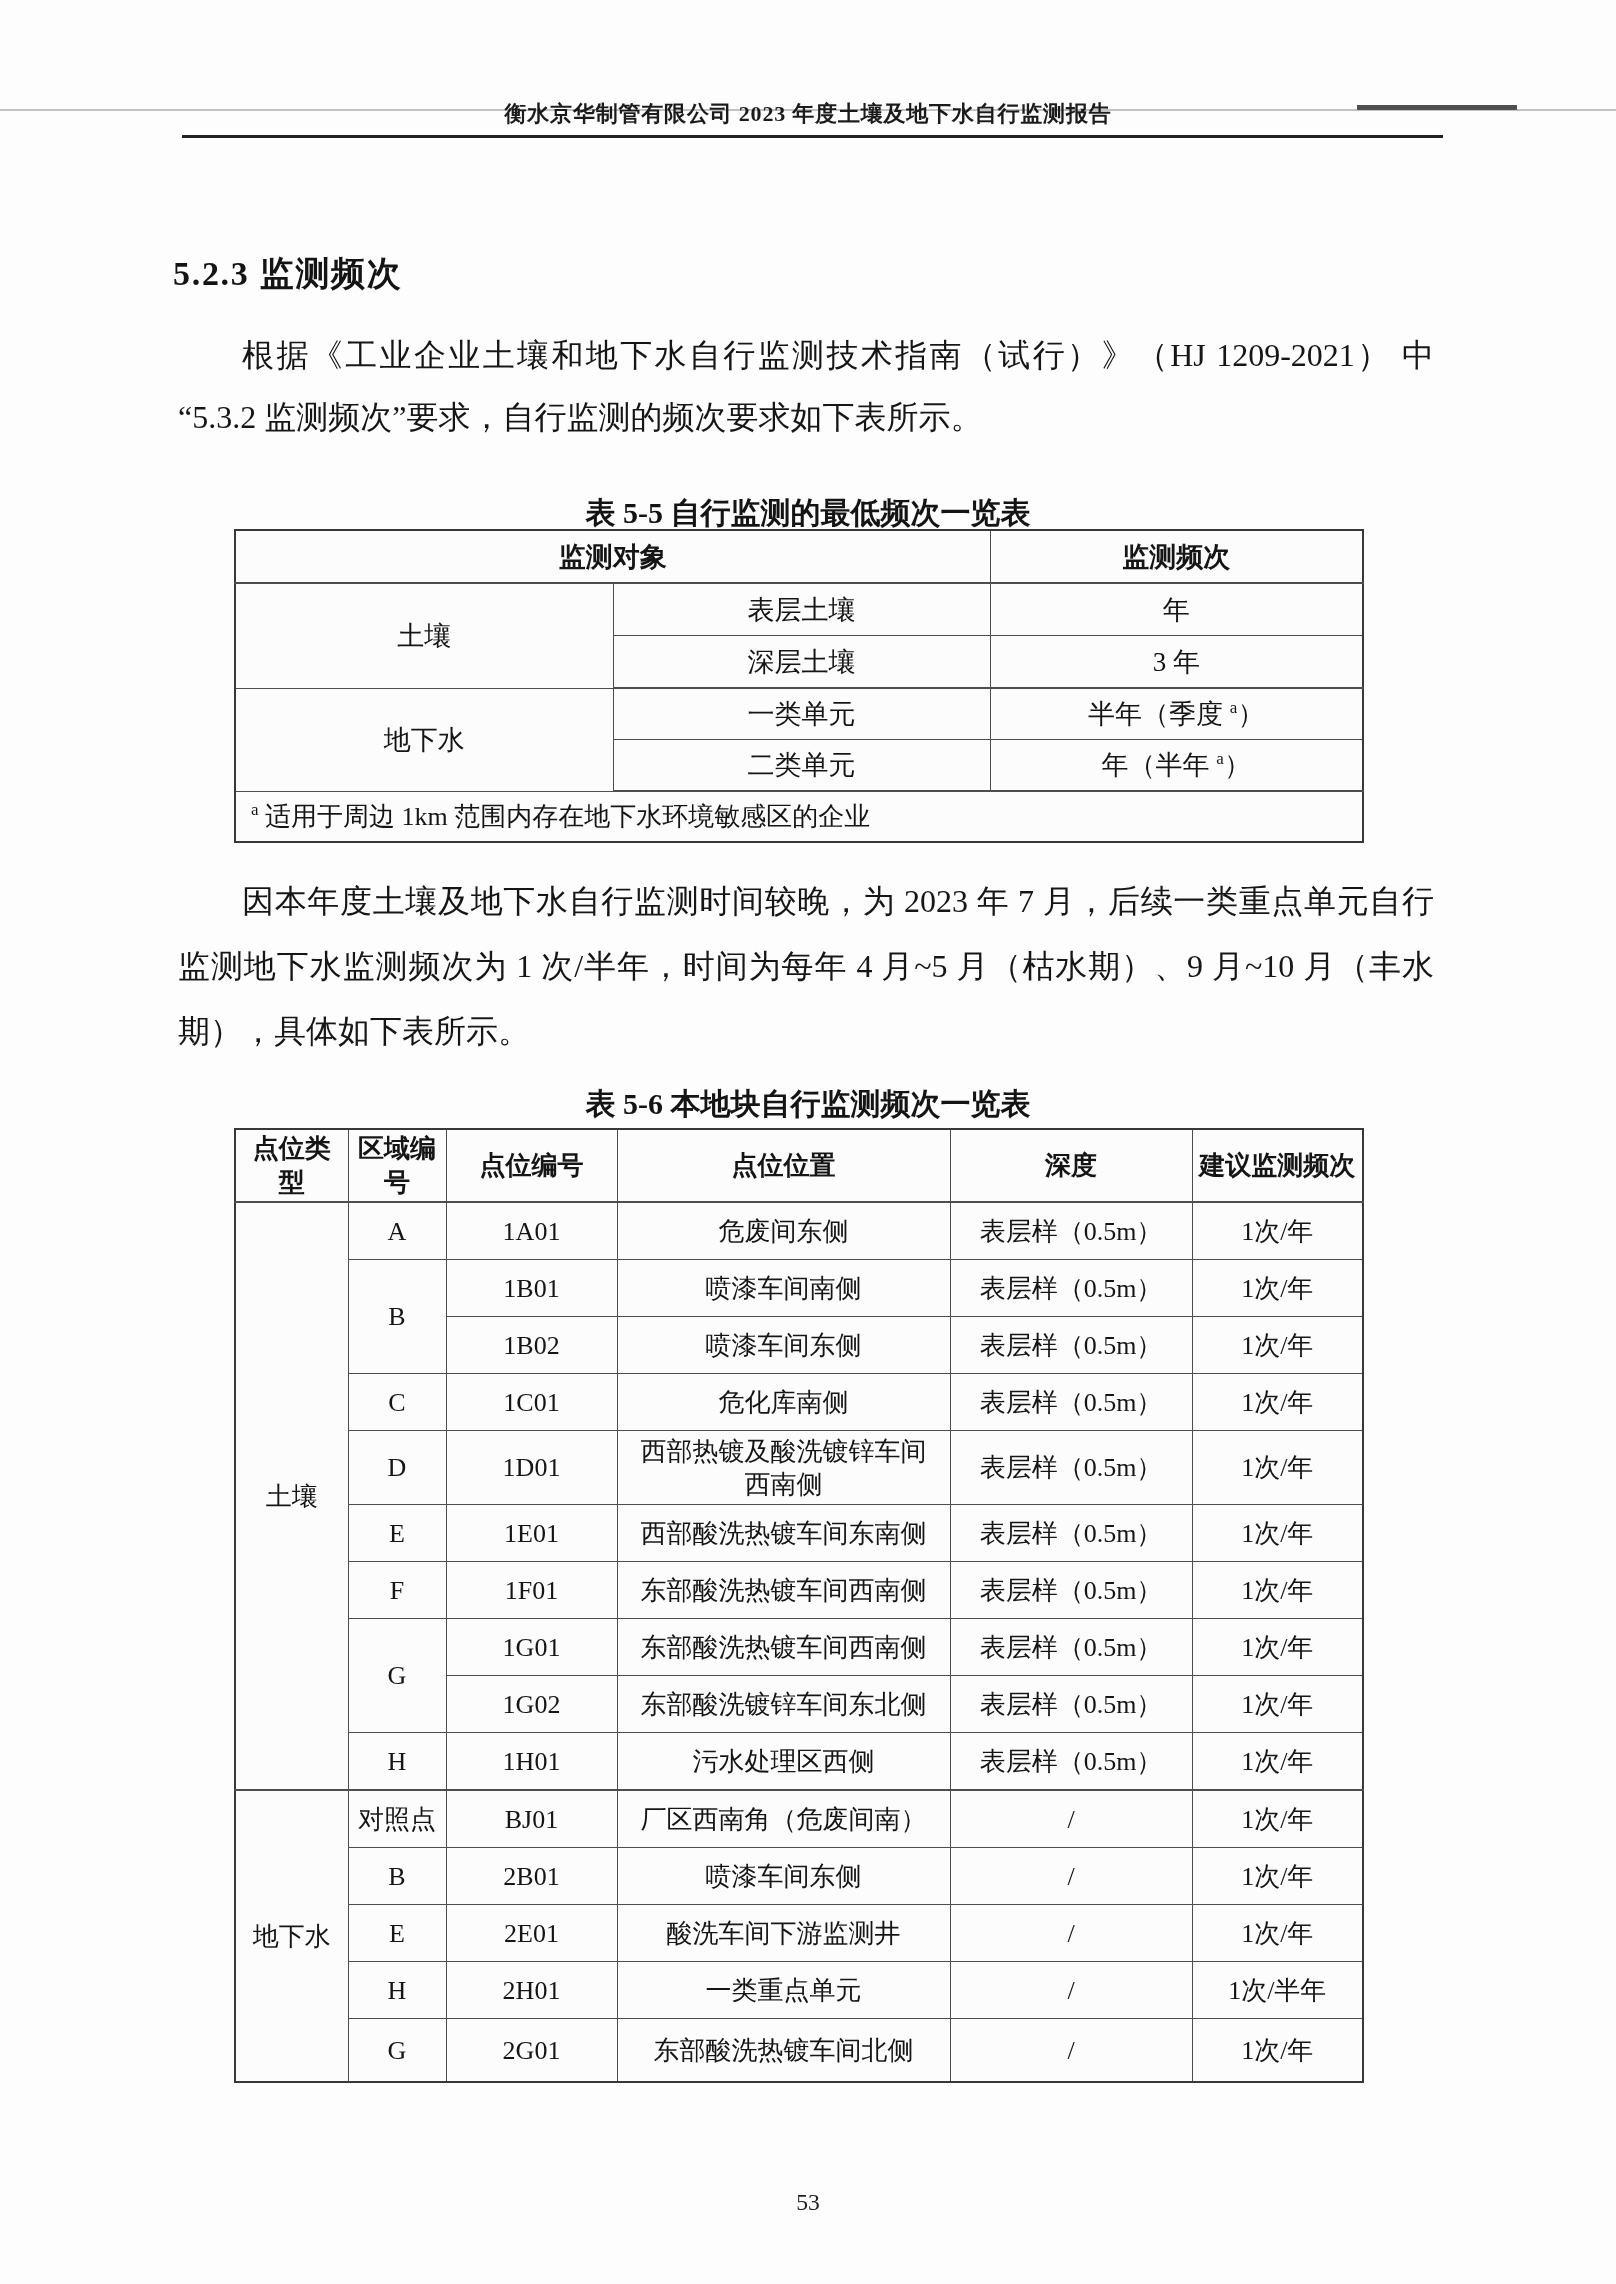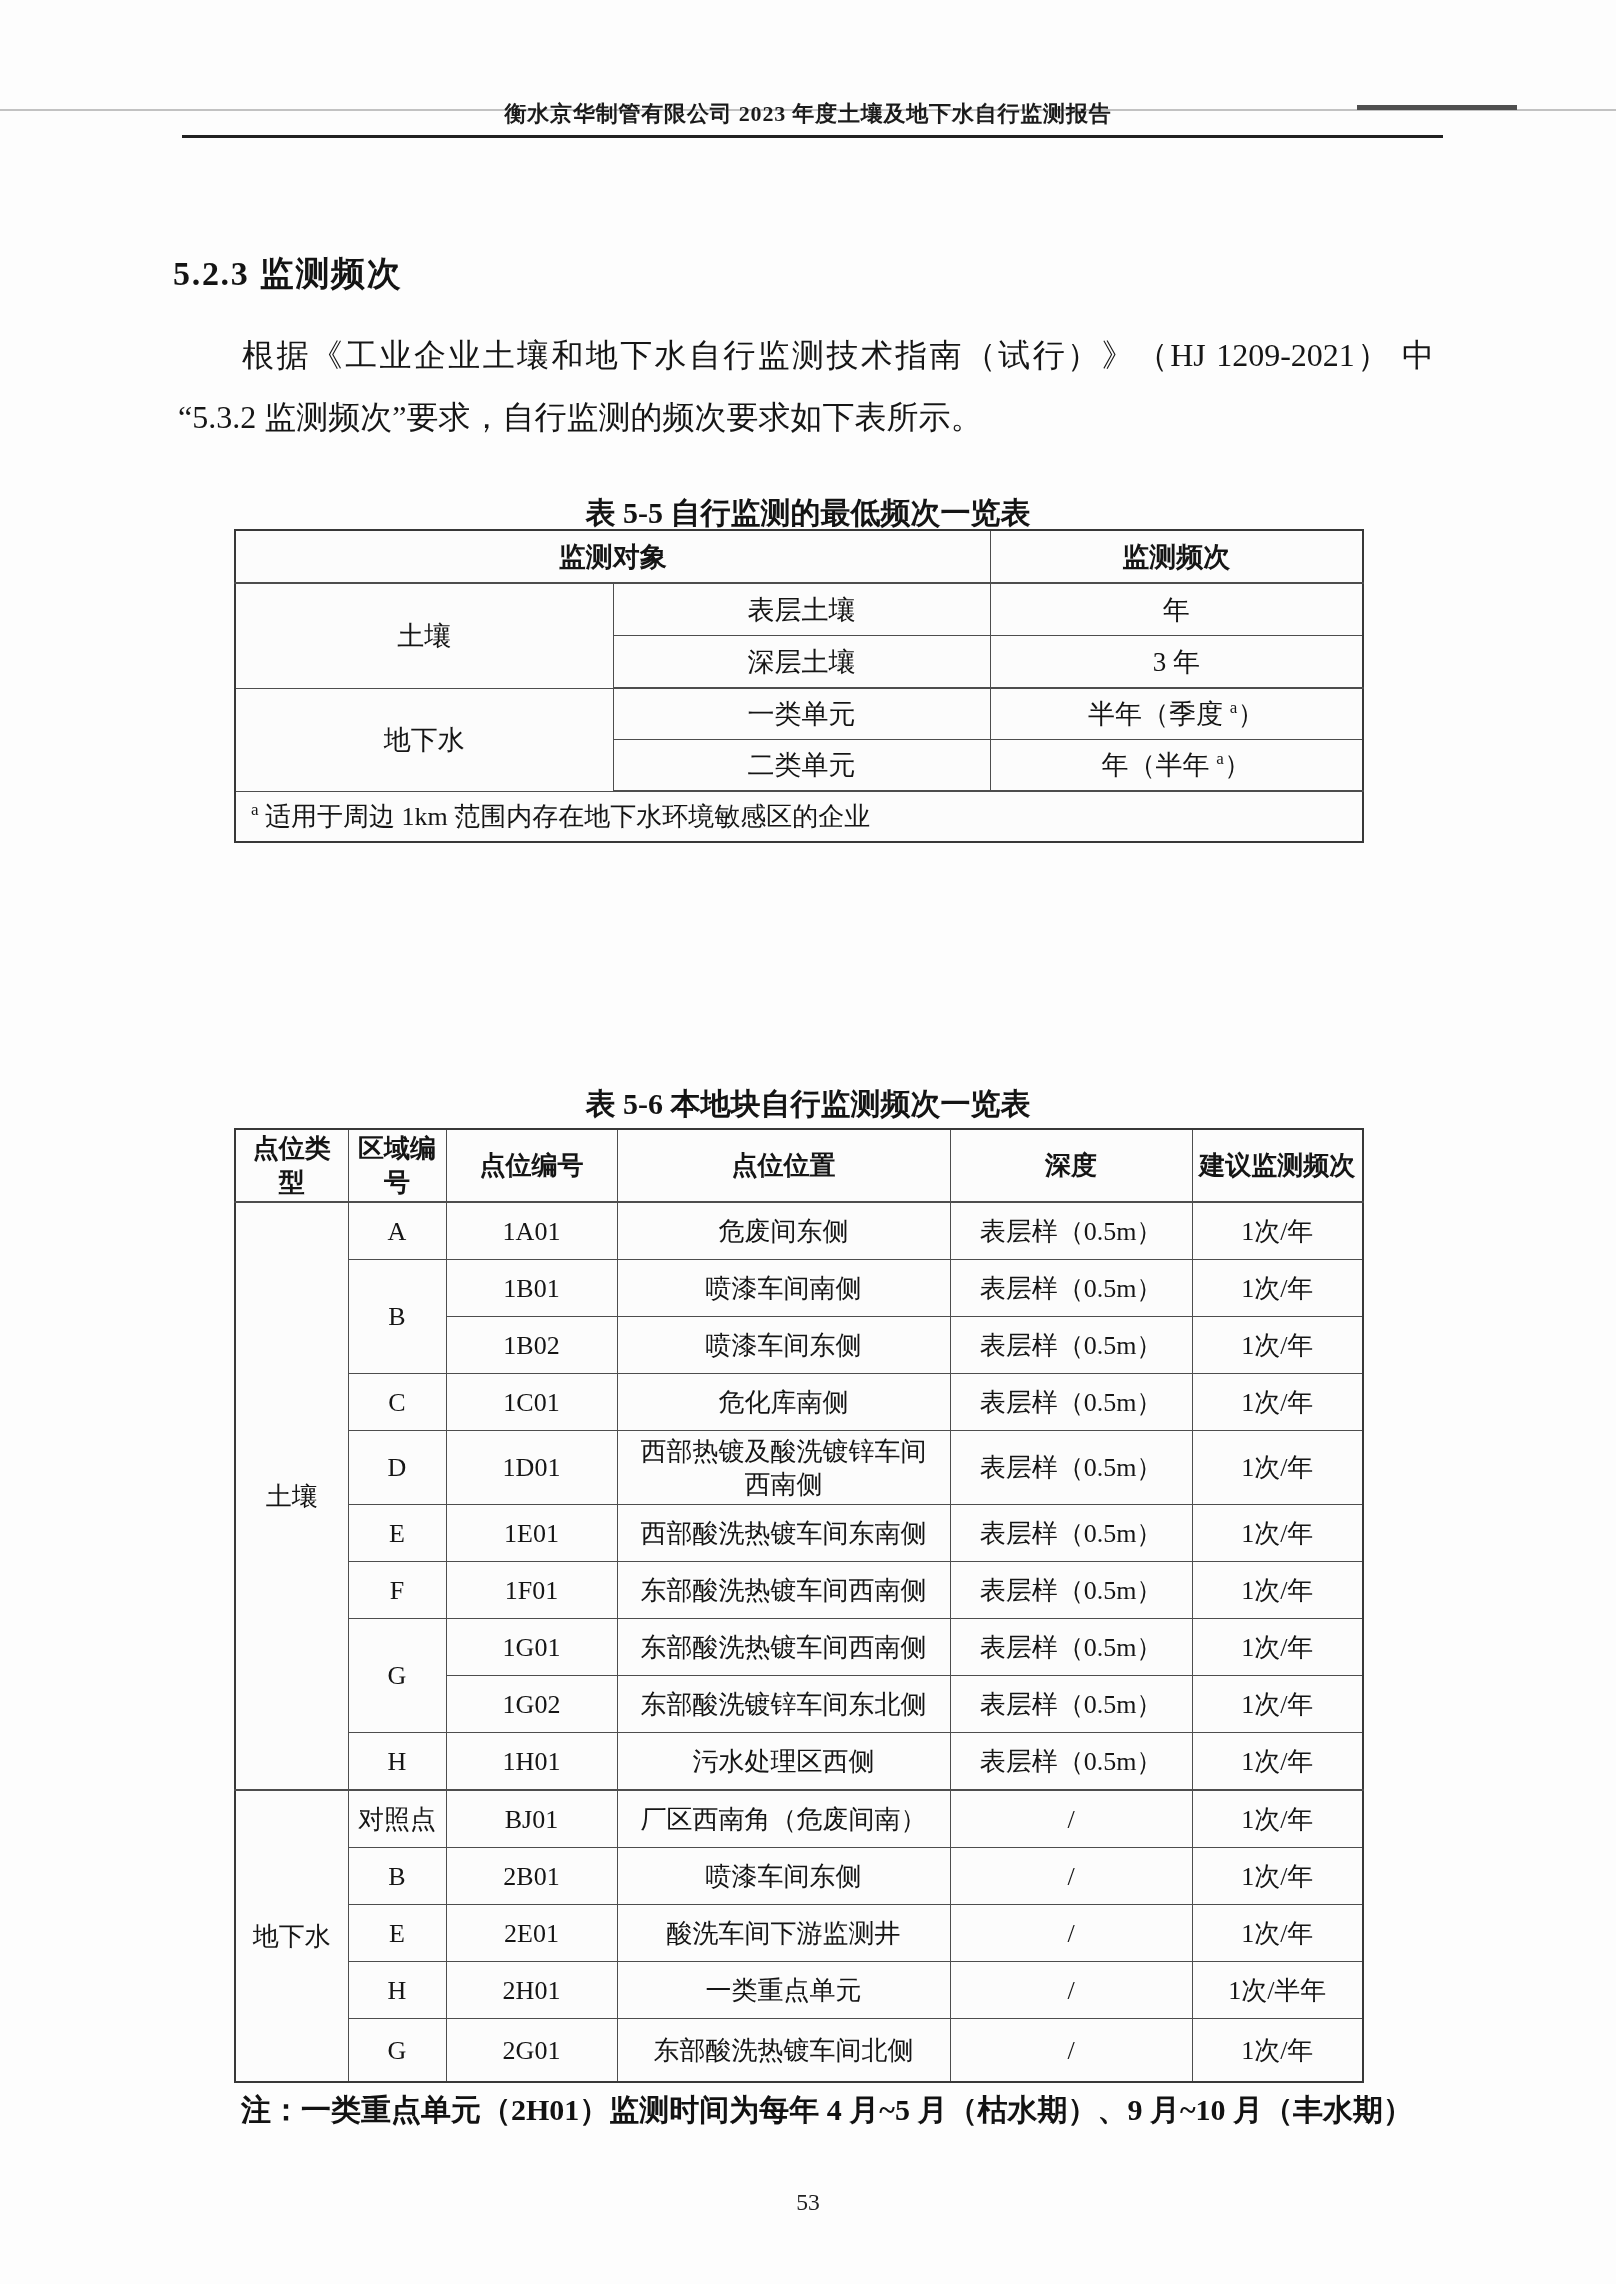"因本年度土壤及地下水自行监测时间较晚，为 2023 年 7" p.para { html: none -> <p>因本年度土壤及地下水自行监测时间较晚，为 2023 年 7 月，后续一类重点单元自行监测地下水监测频次为 1 次/半年，时间为每年 4 月~5 月（枯水期）、9 月~10 月（丰水期），具体如下表所示。</p> }
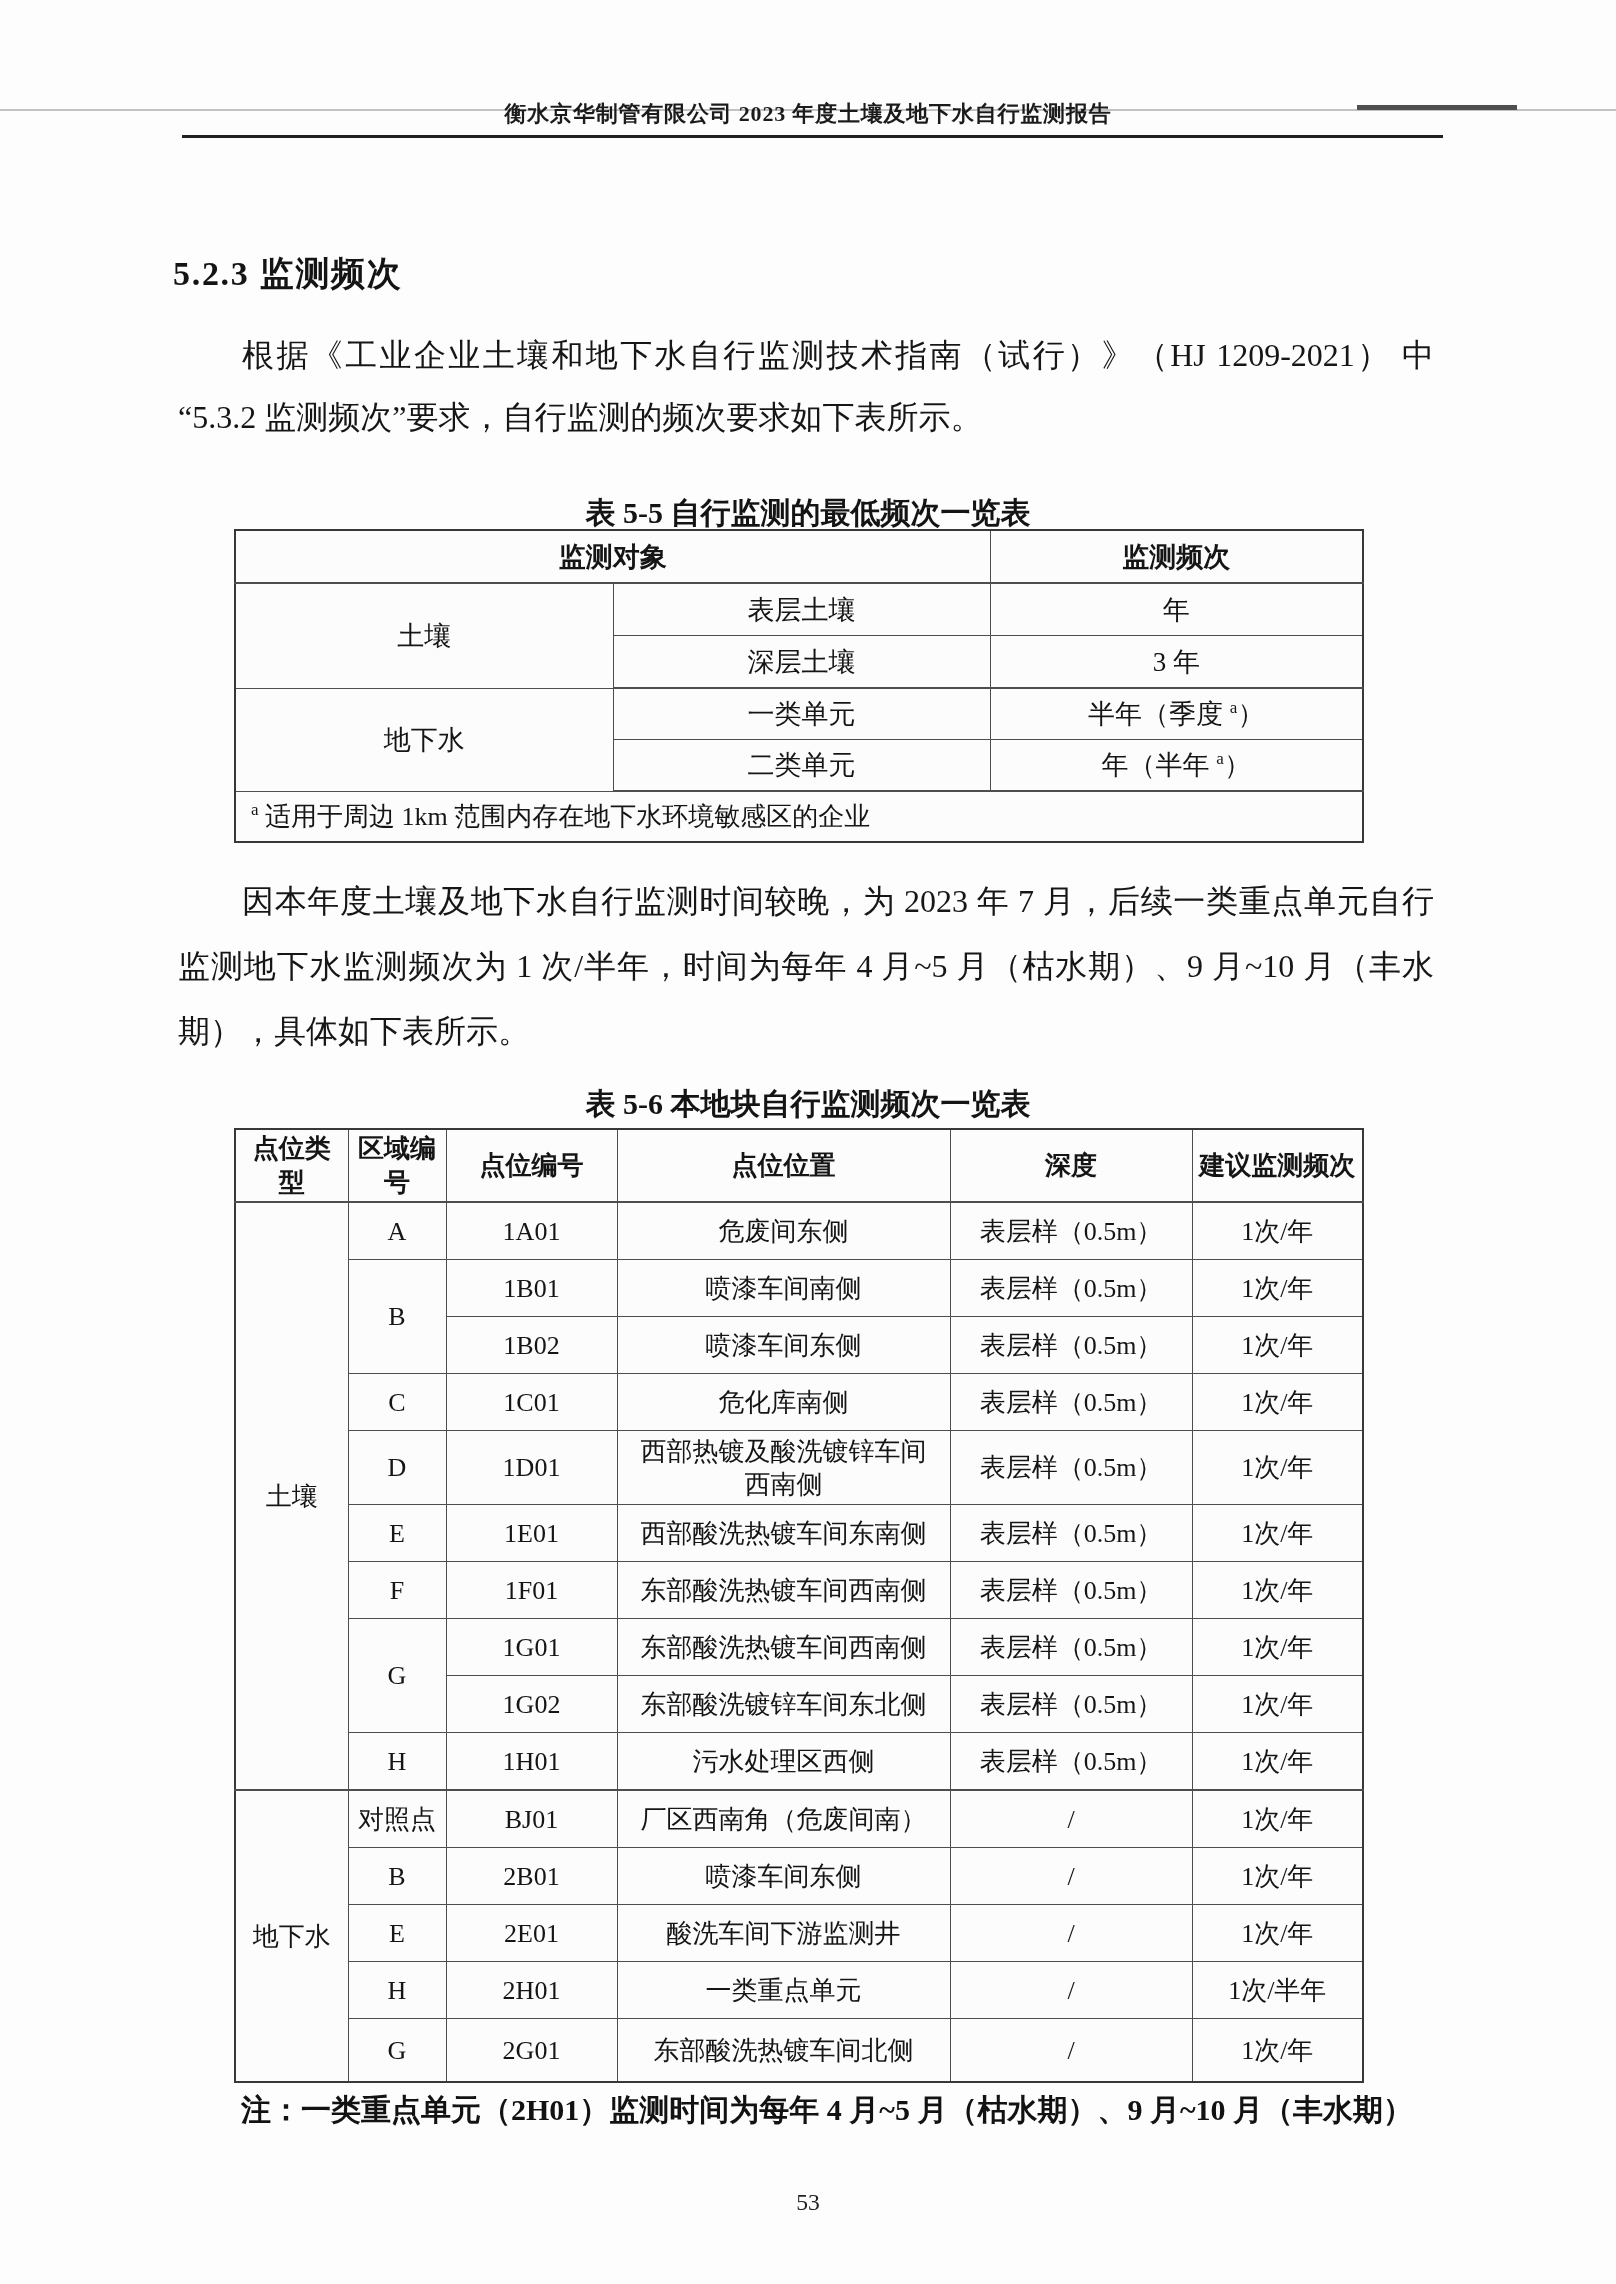"注：一类重点单元（2H01）监测时间为每年 4 月~5 月（枯水期）、9" div.table-note { html: <div>注：一类重点单元（2H01）监测时间为每年 4 月~5 月（枯水期）、9 月~10 月（丰水期）</div> -> none }
